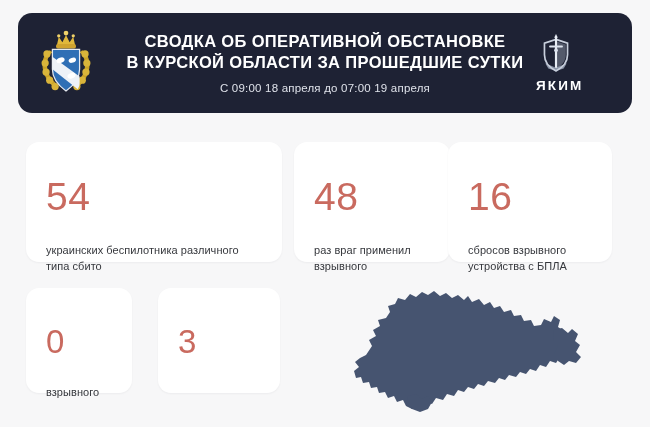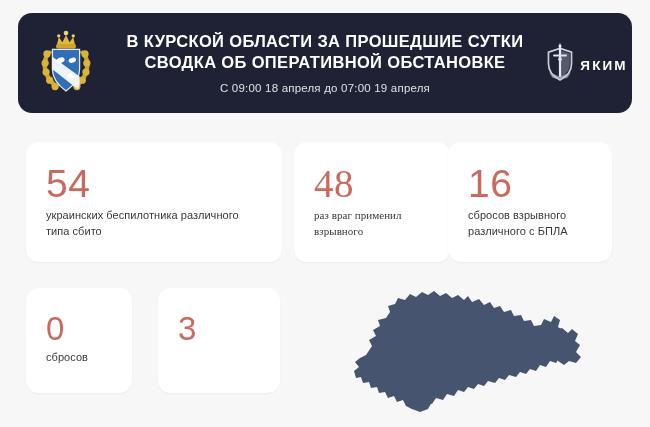"В КУРСКОЙ ОБЛАСТИ ЗА ПРОШЕДШИЕ" div.header-title-line { order: before "СВОДКА ОБ ОПЕРАТИВНОЙ ОБСТАНОВКЕ" -> after "СВОДКА ОБ ОПЕРАТИВНОЙ ОБСТАНОВКЕ" }
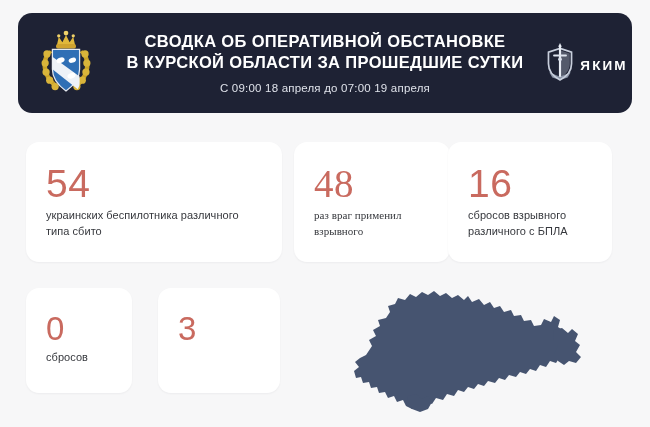"ЯКИМ" .header-logo { align-items: center -> none; flex-direction: none -> column }
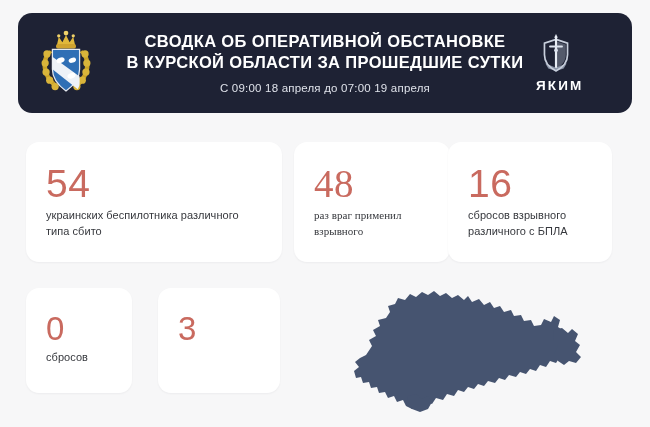"54" .card-number { margin-top: none -> 13px }
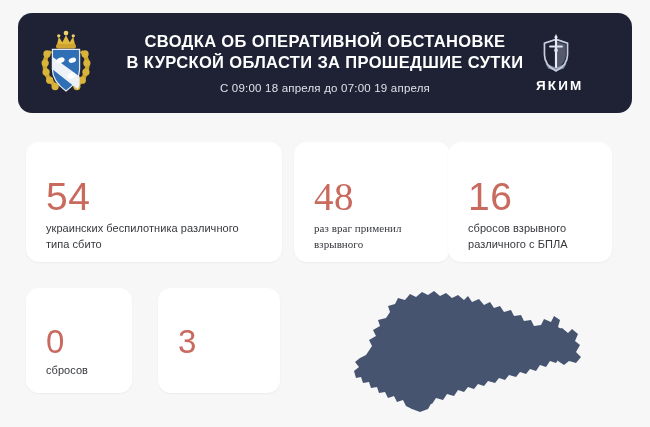"48" #card-artillery { font-family: Liberation Serif, serif -> none }
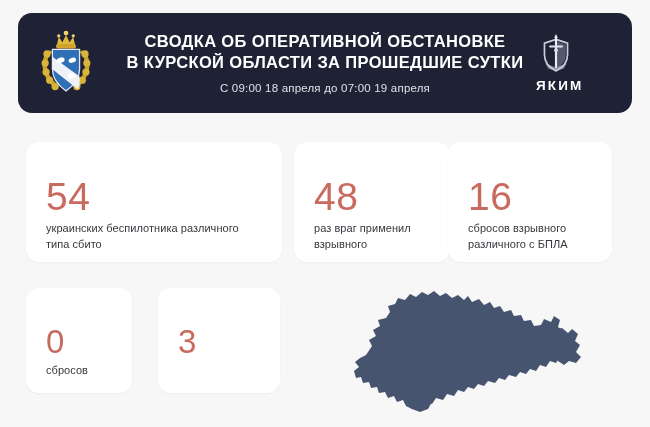"украинских беспилотника различного типа" .card-label { margin-top: 4px -> 26px }
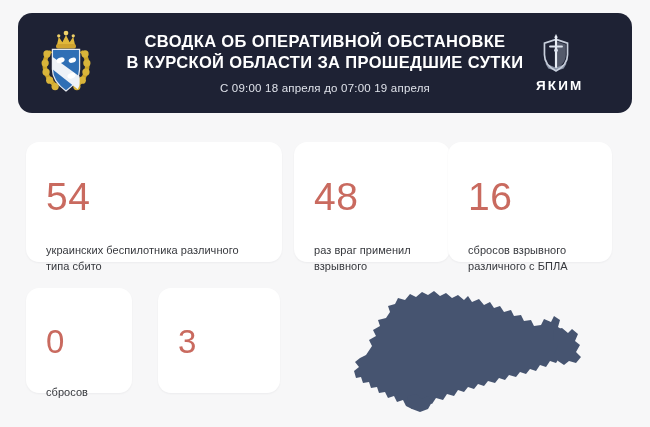"сбросов взрывного различного с БПЛА" div.card-label { text: различного -> устройства }
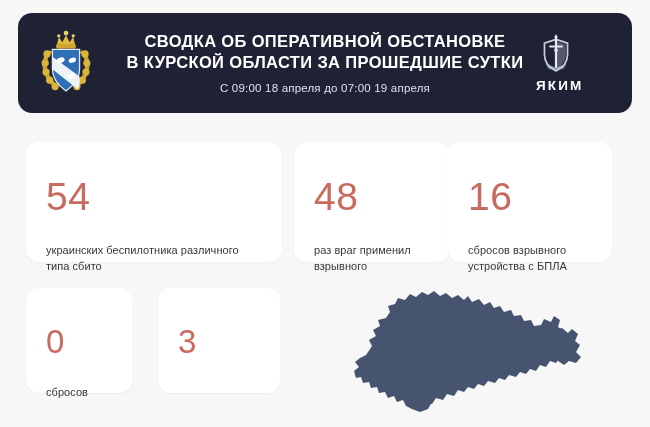"сбросов" div.card-label { text: сбросов -> взрывного }
